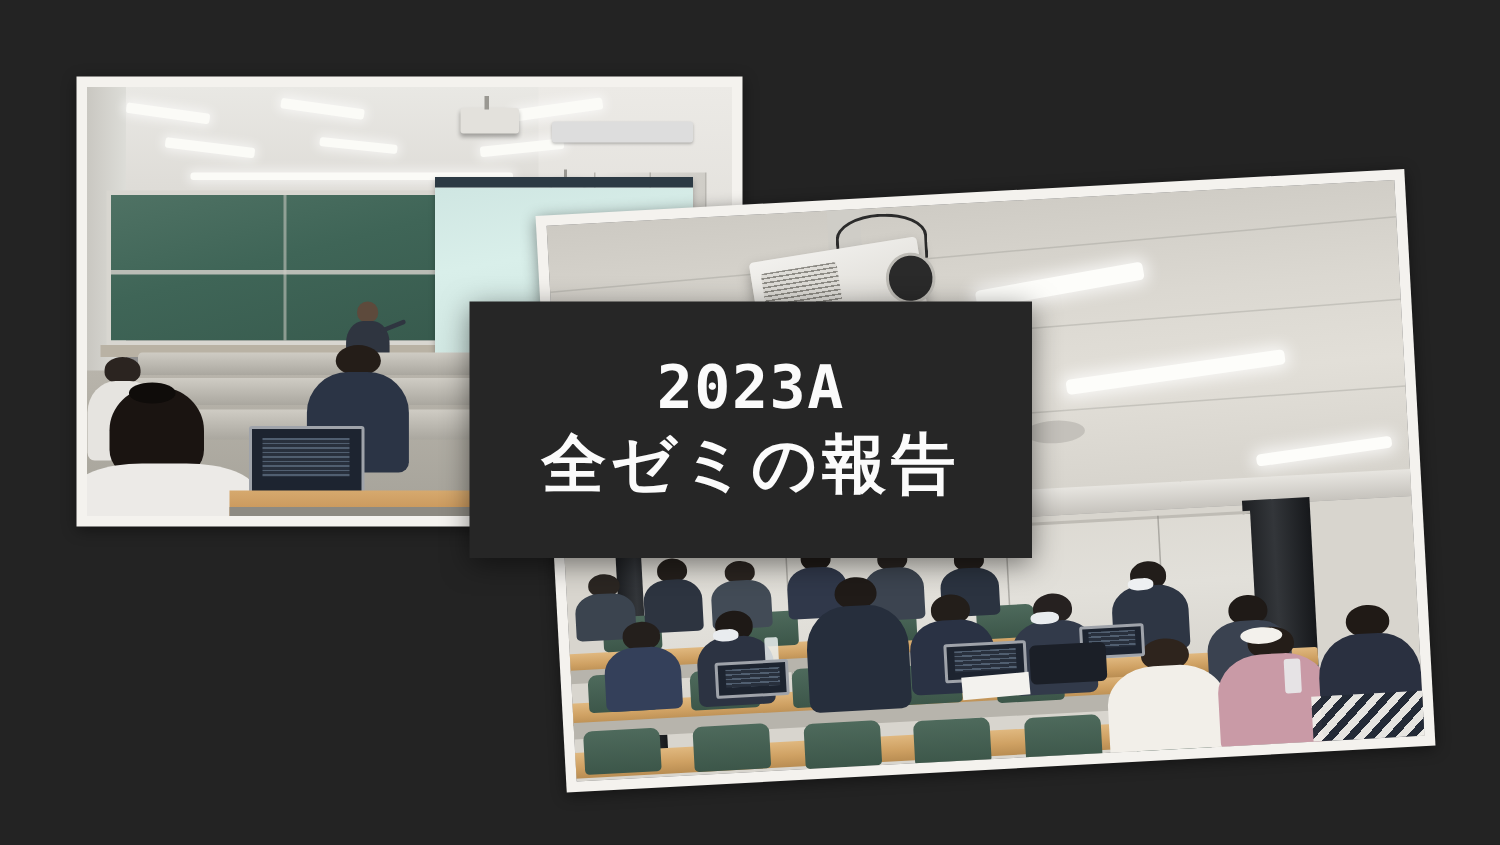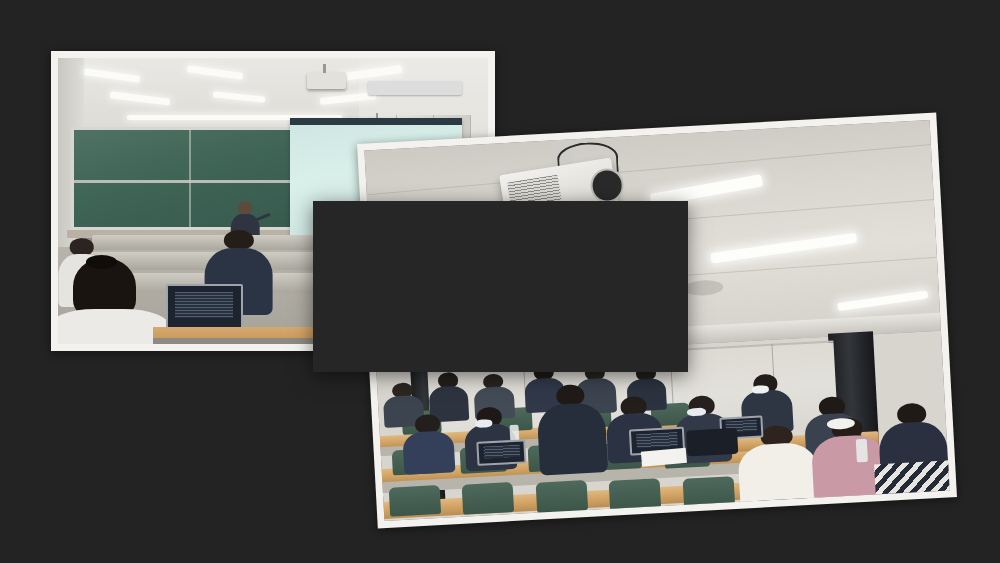"2023A" div { html: none -> <div>2023A</div> }
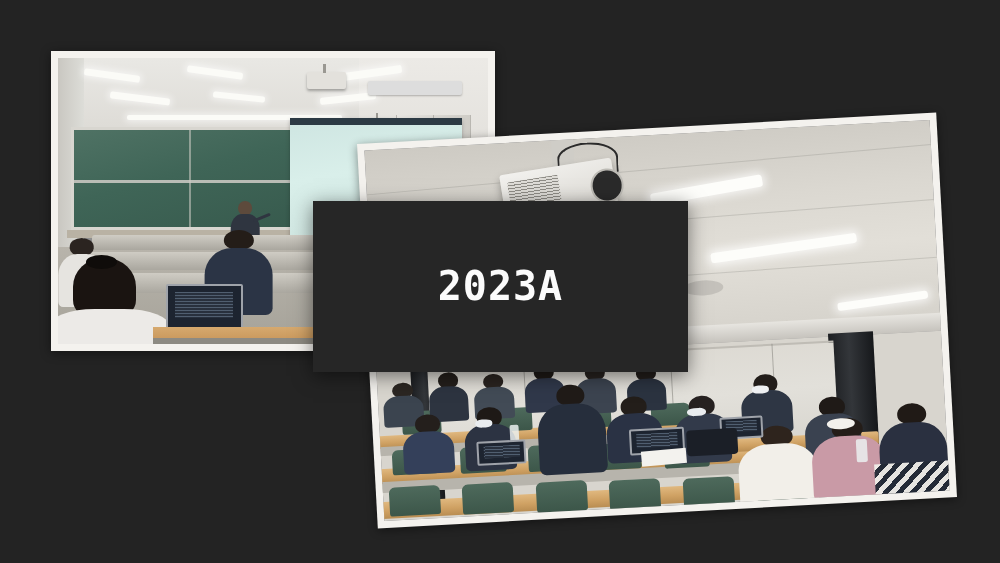"全ゼミの報告" div { html: none -> <div>全ゼミの報告</div> }
